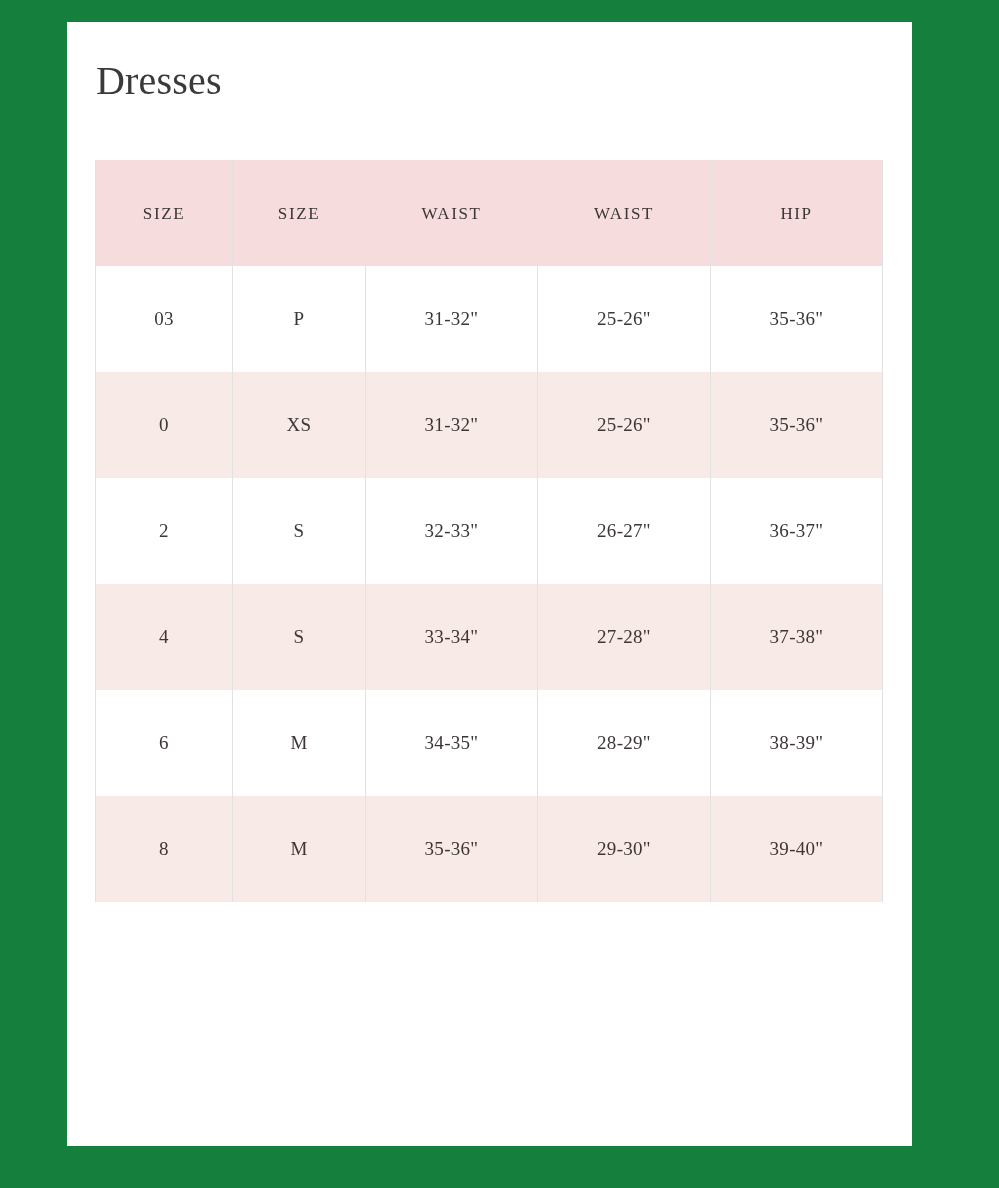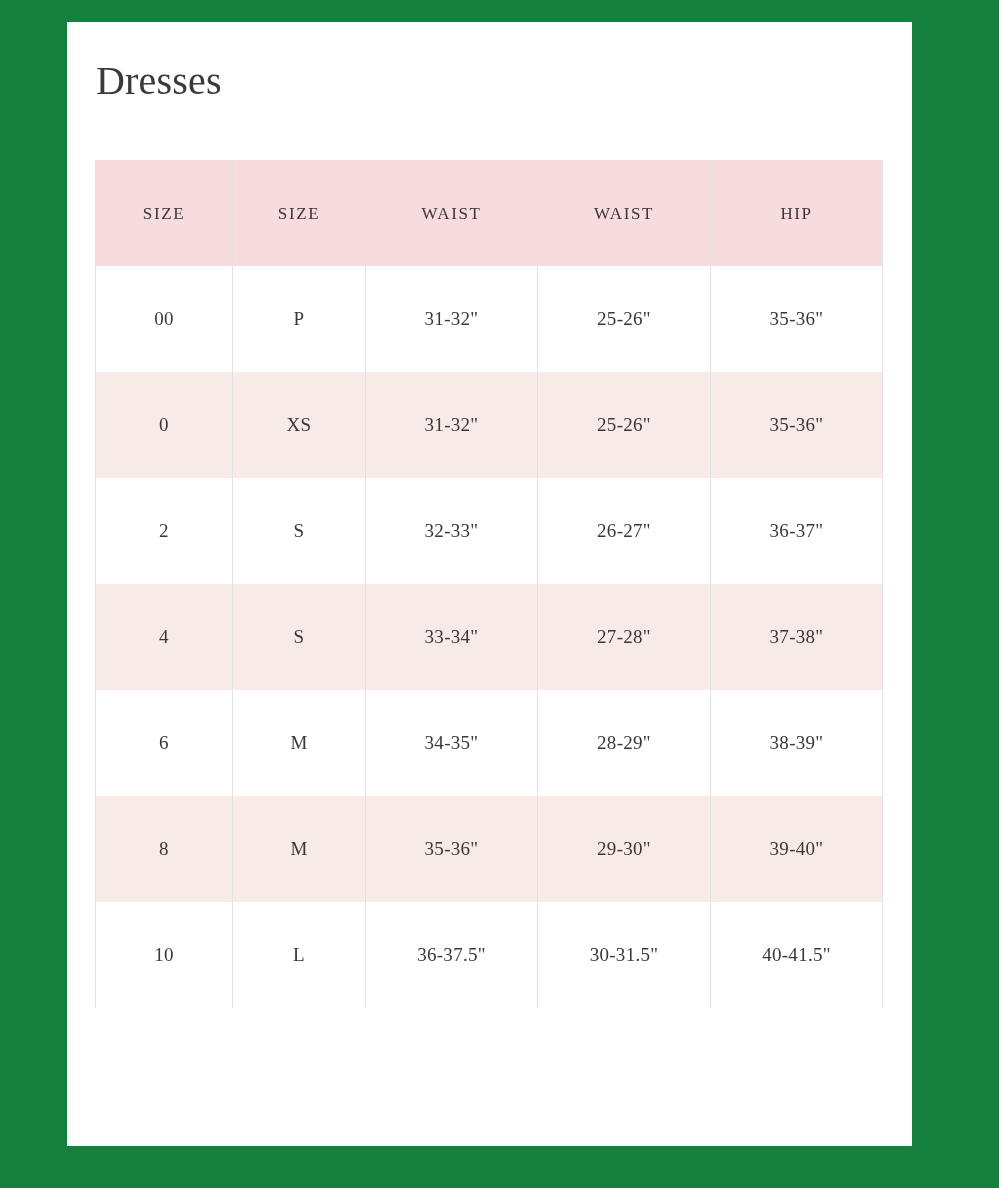"00" td { text: 00 -> 03 }
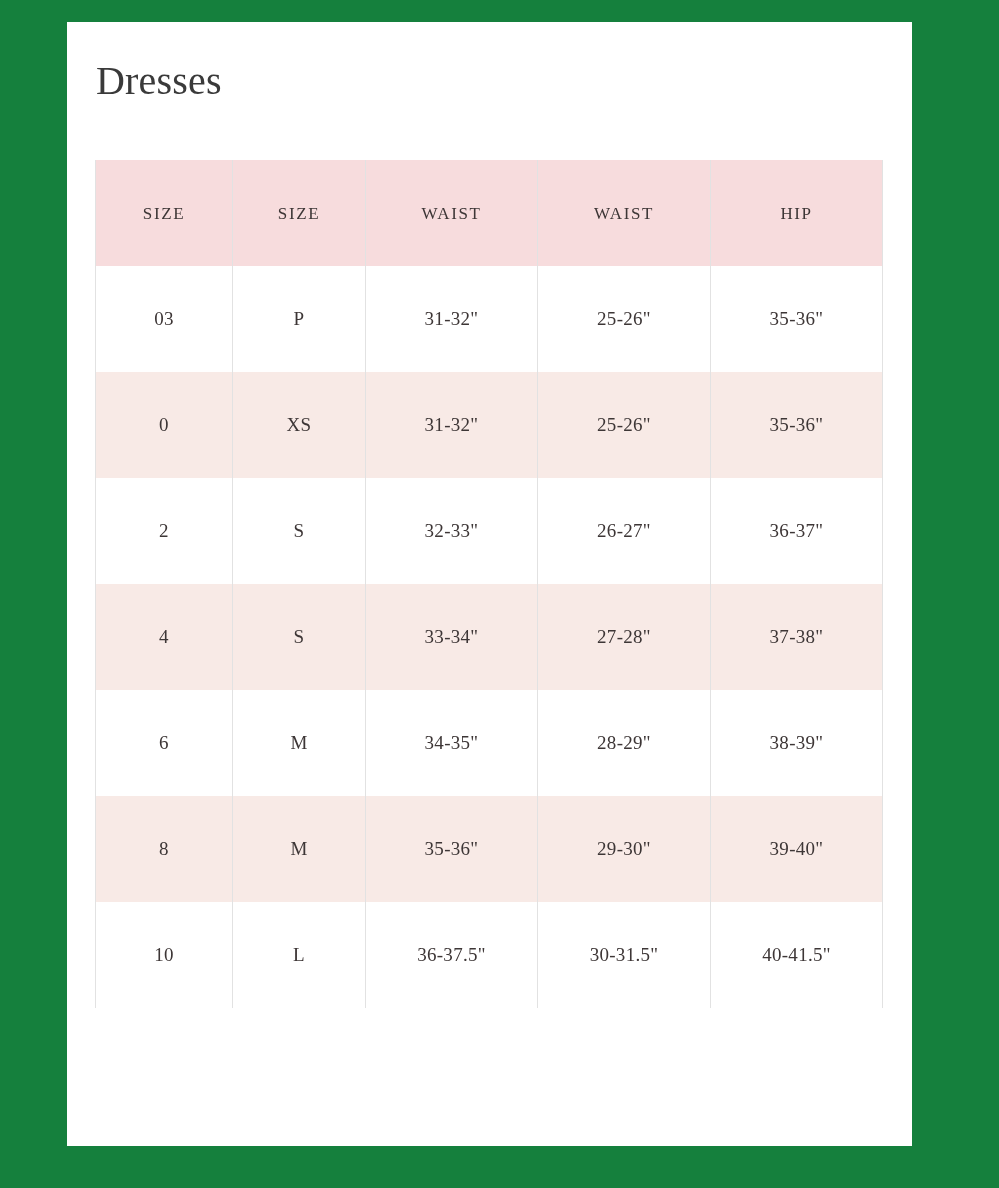"10" tr.row-white { html: <tr> <td>10</td> <td>L</td> <td>36-37.5"</td> <td>30-31.5"</td> <td>40-41.5"</td> </tr> -> none }
